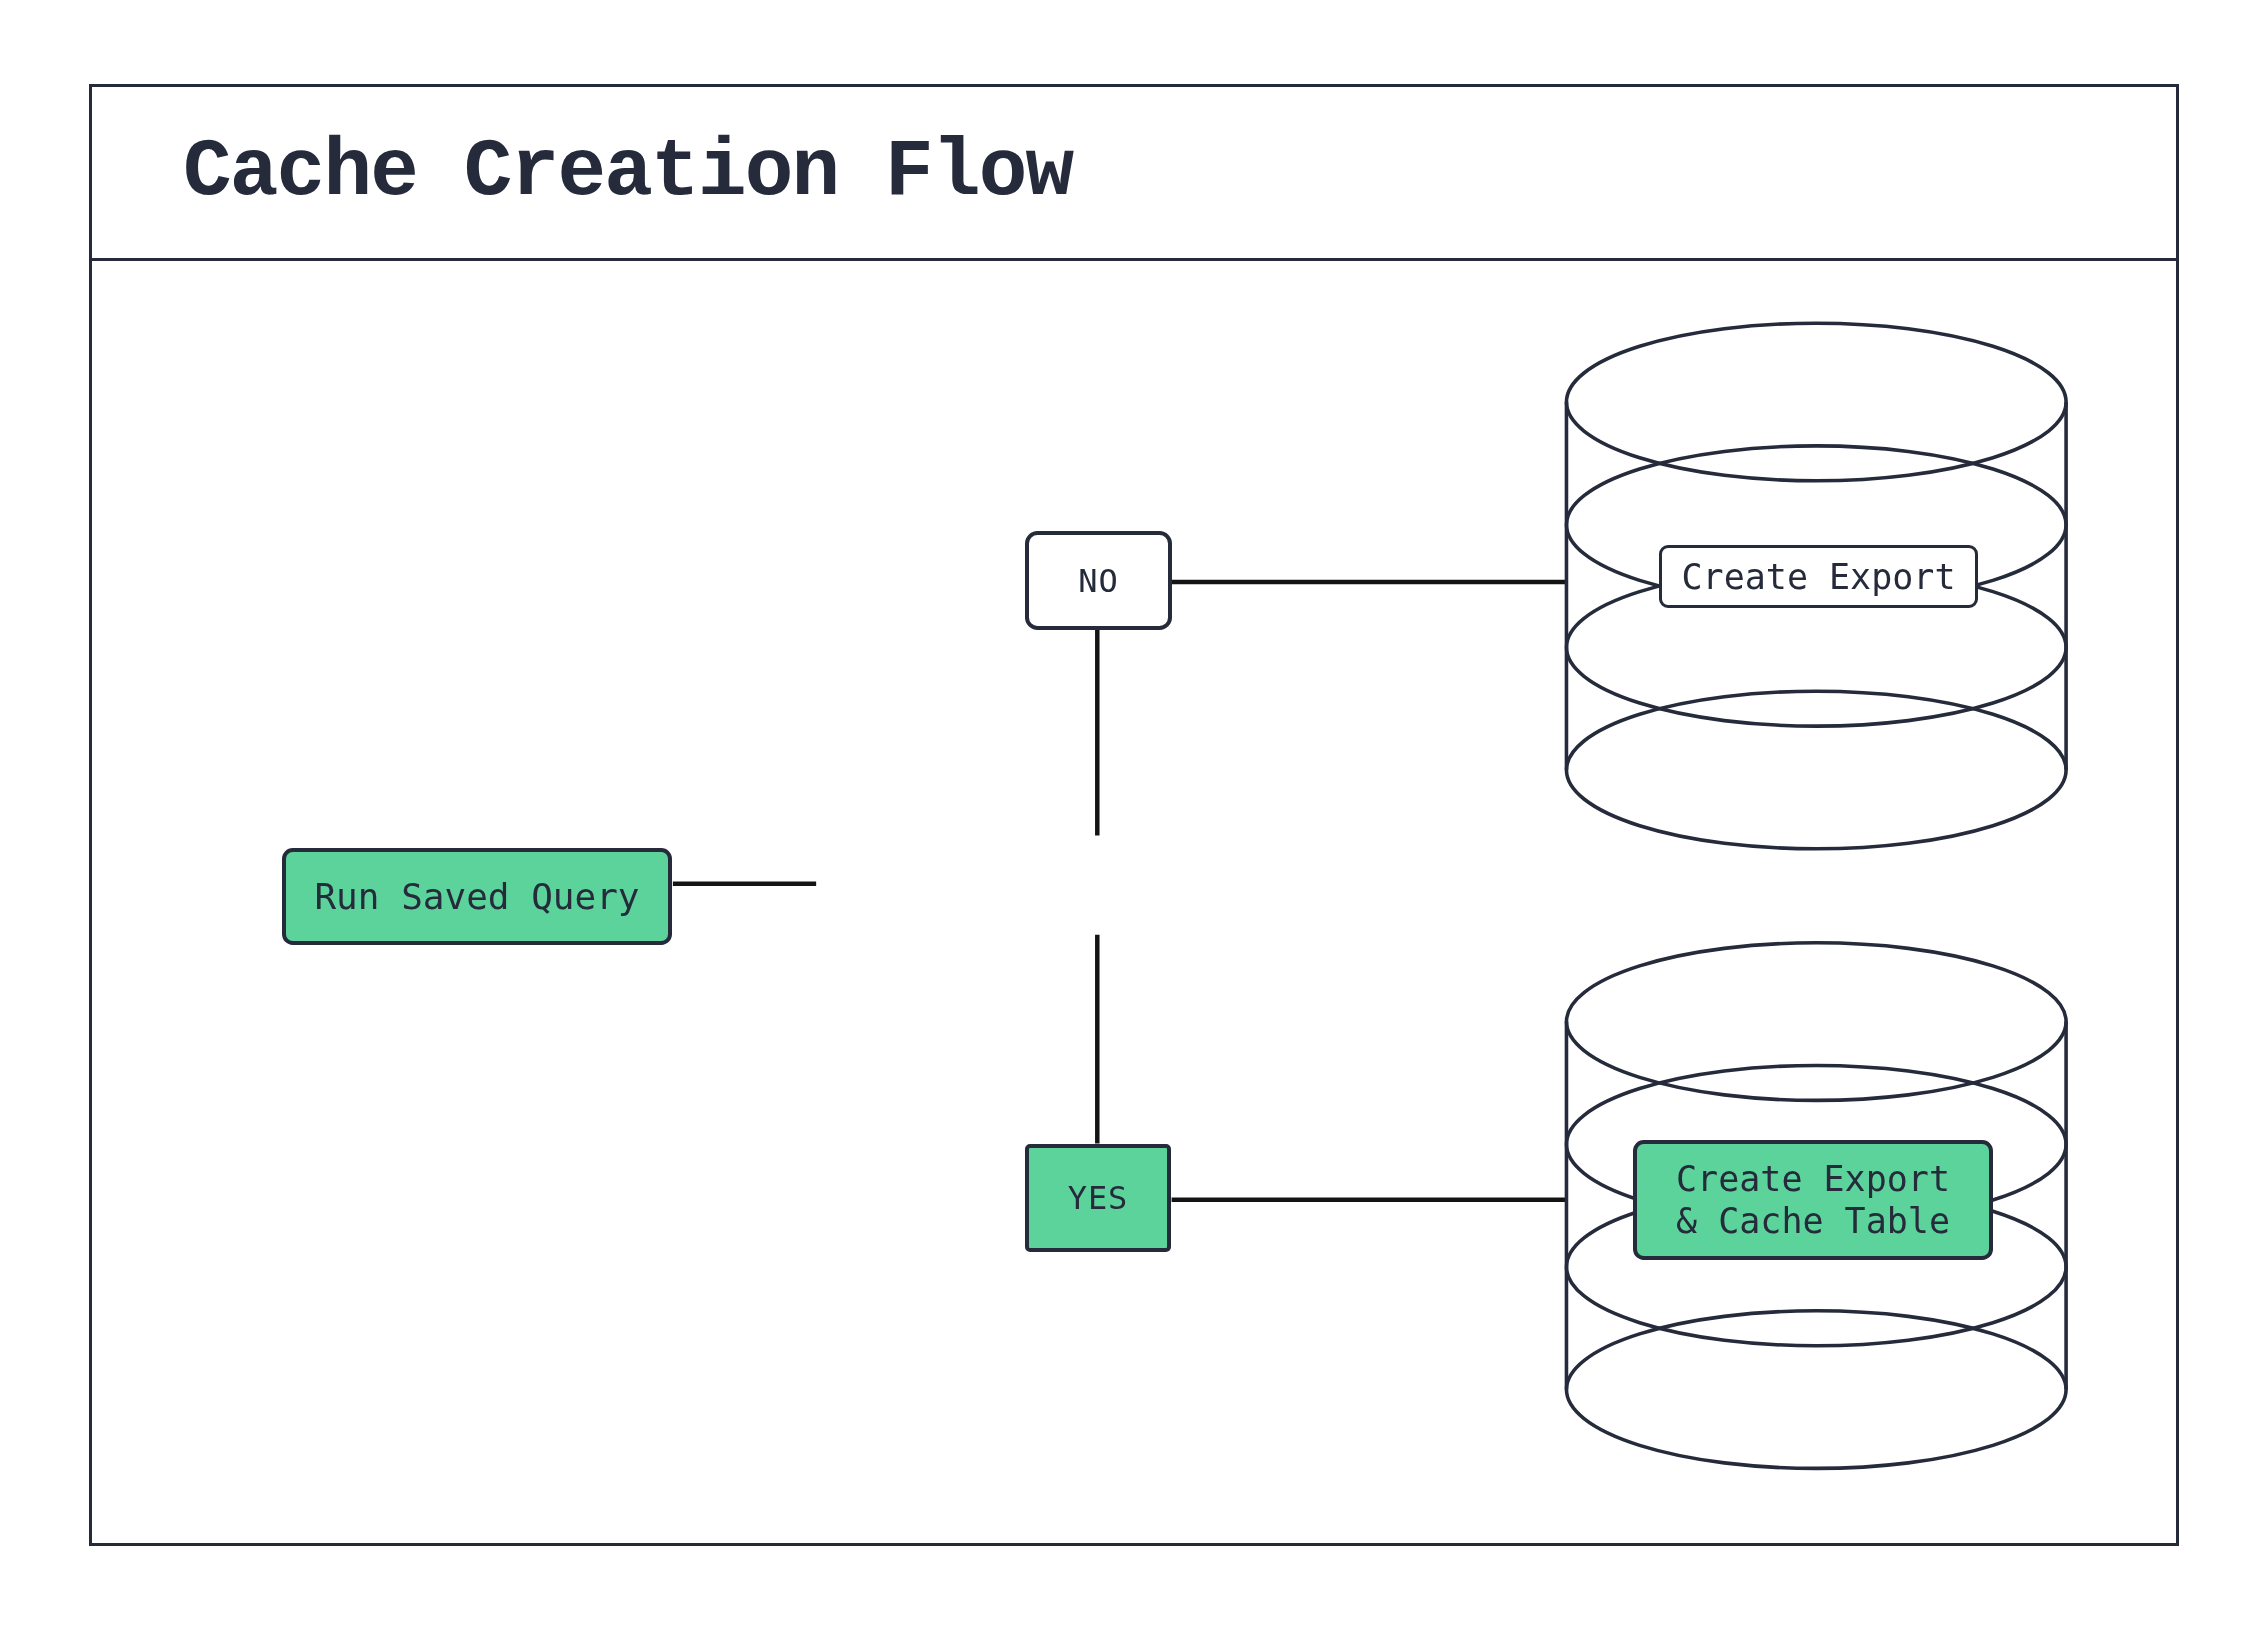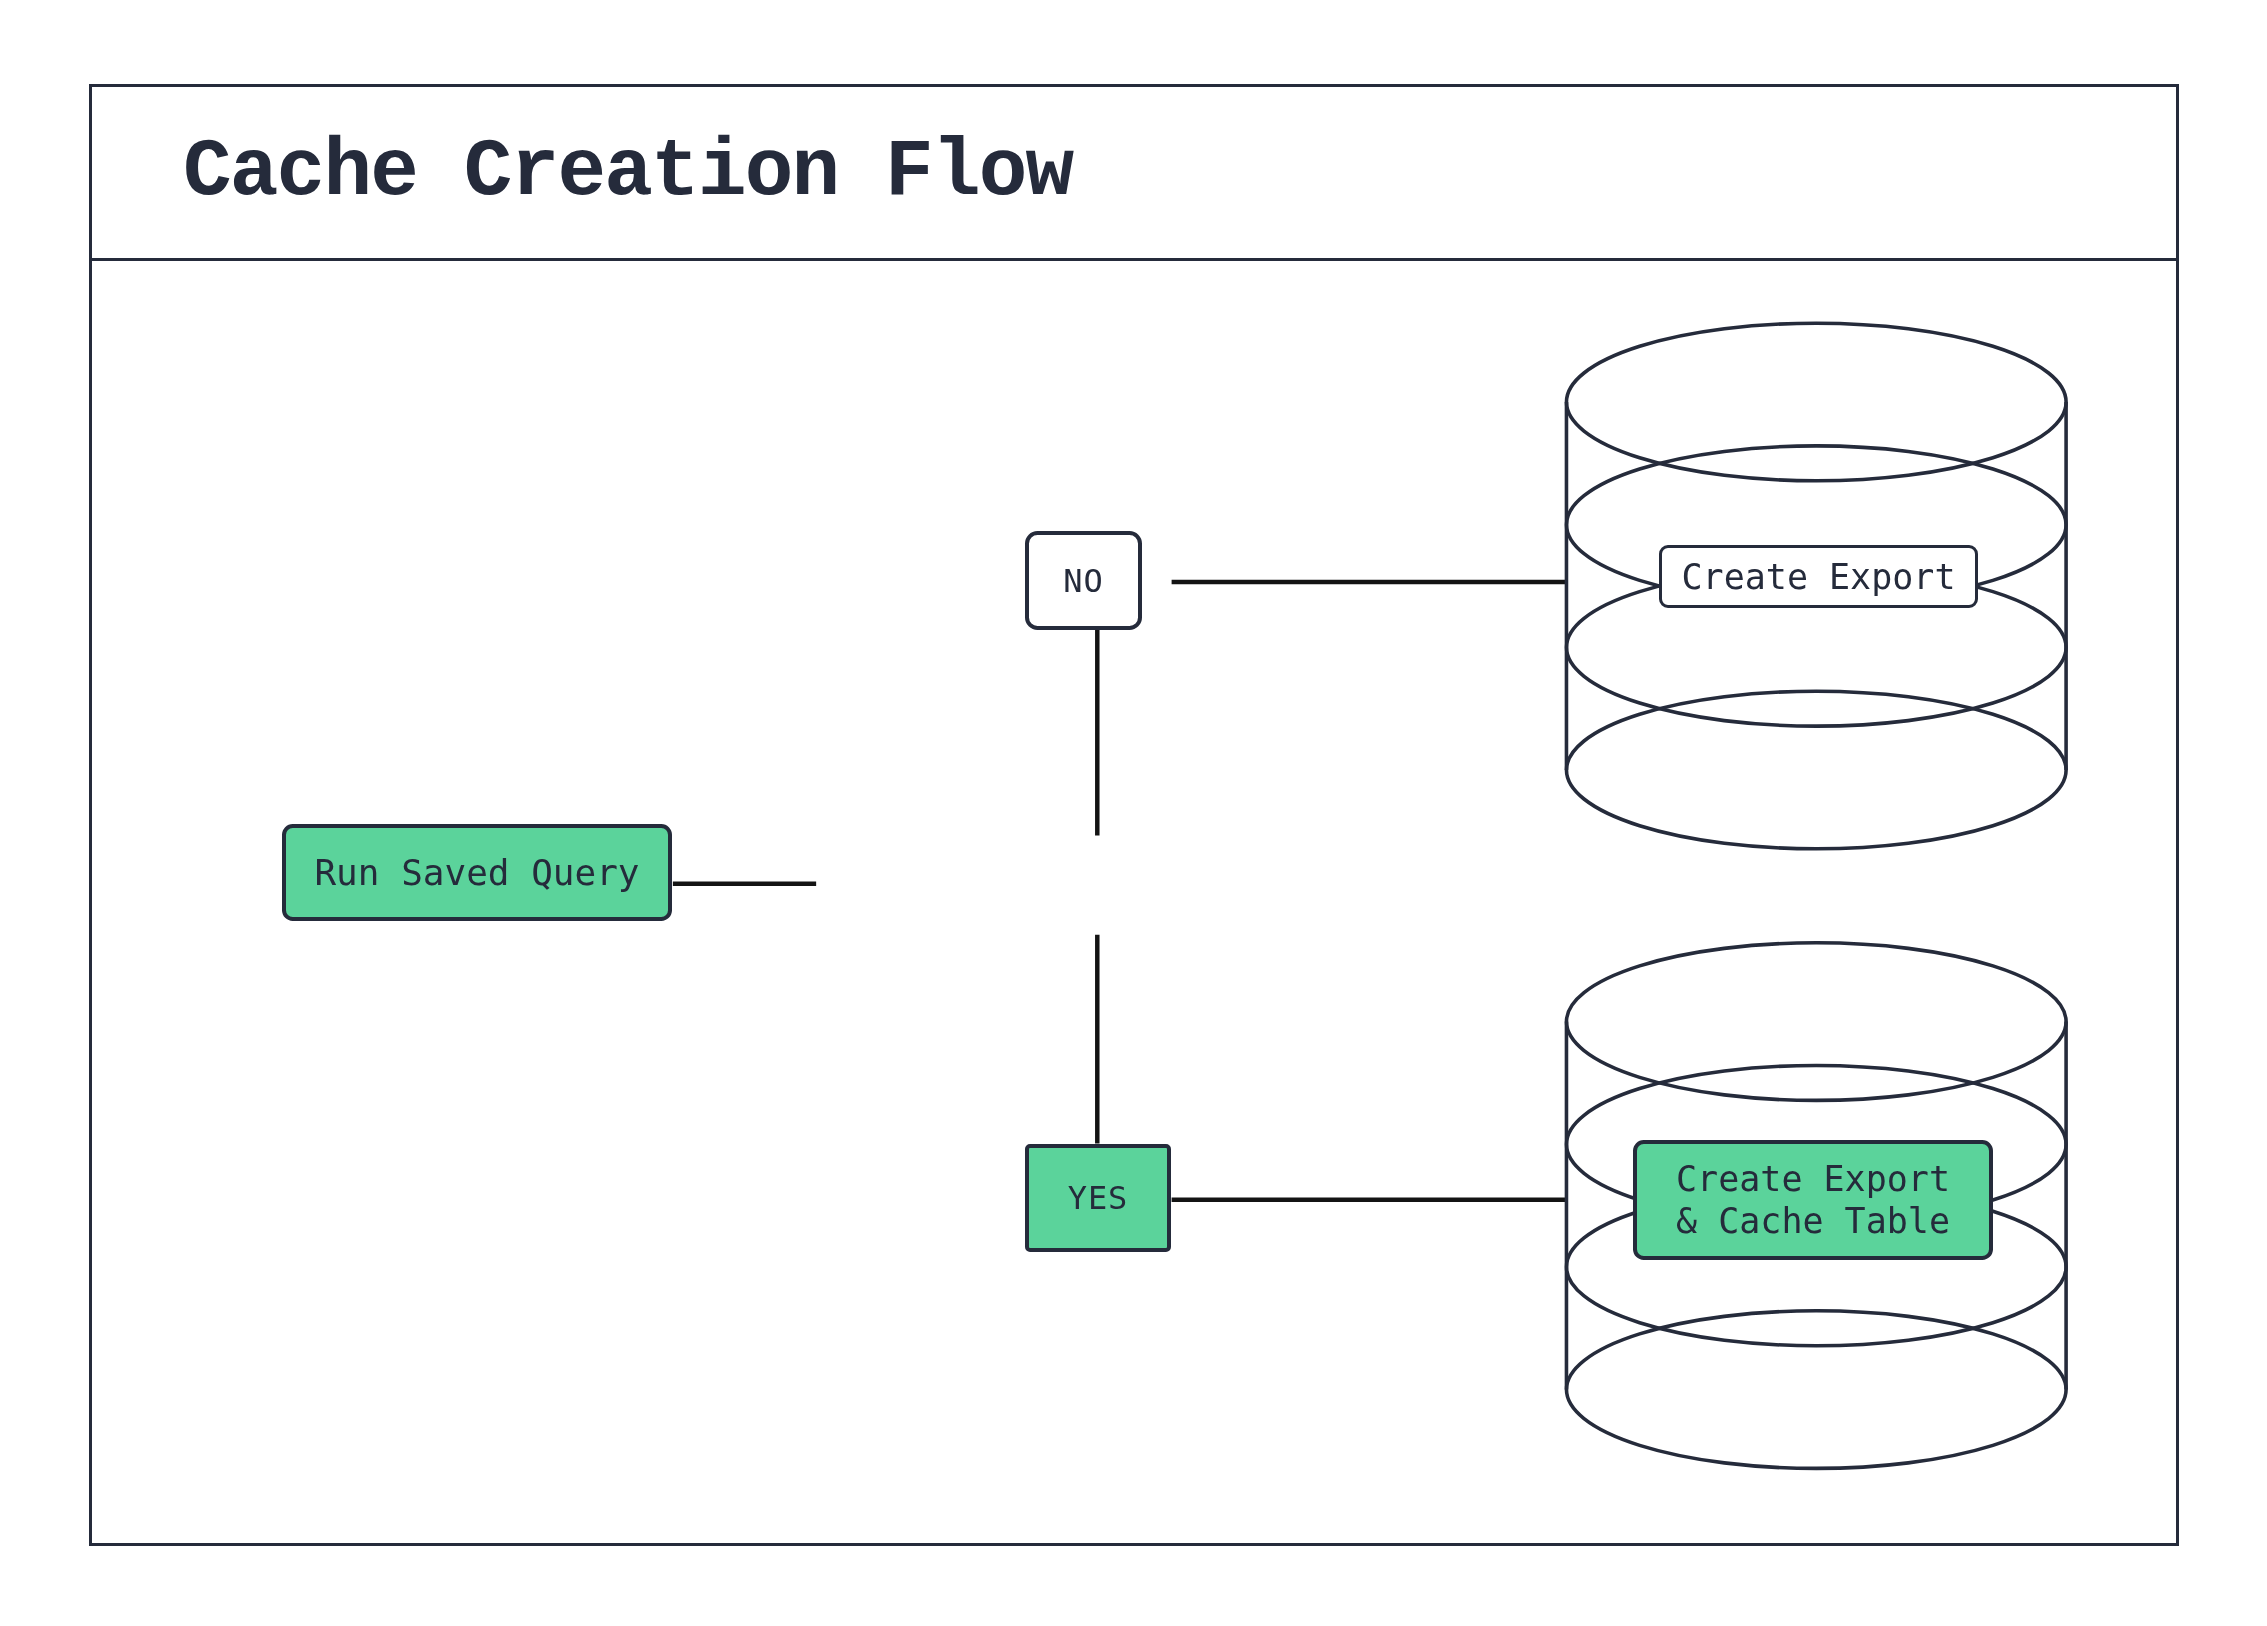"NO" .node-no { width: 117px -> 147px }
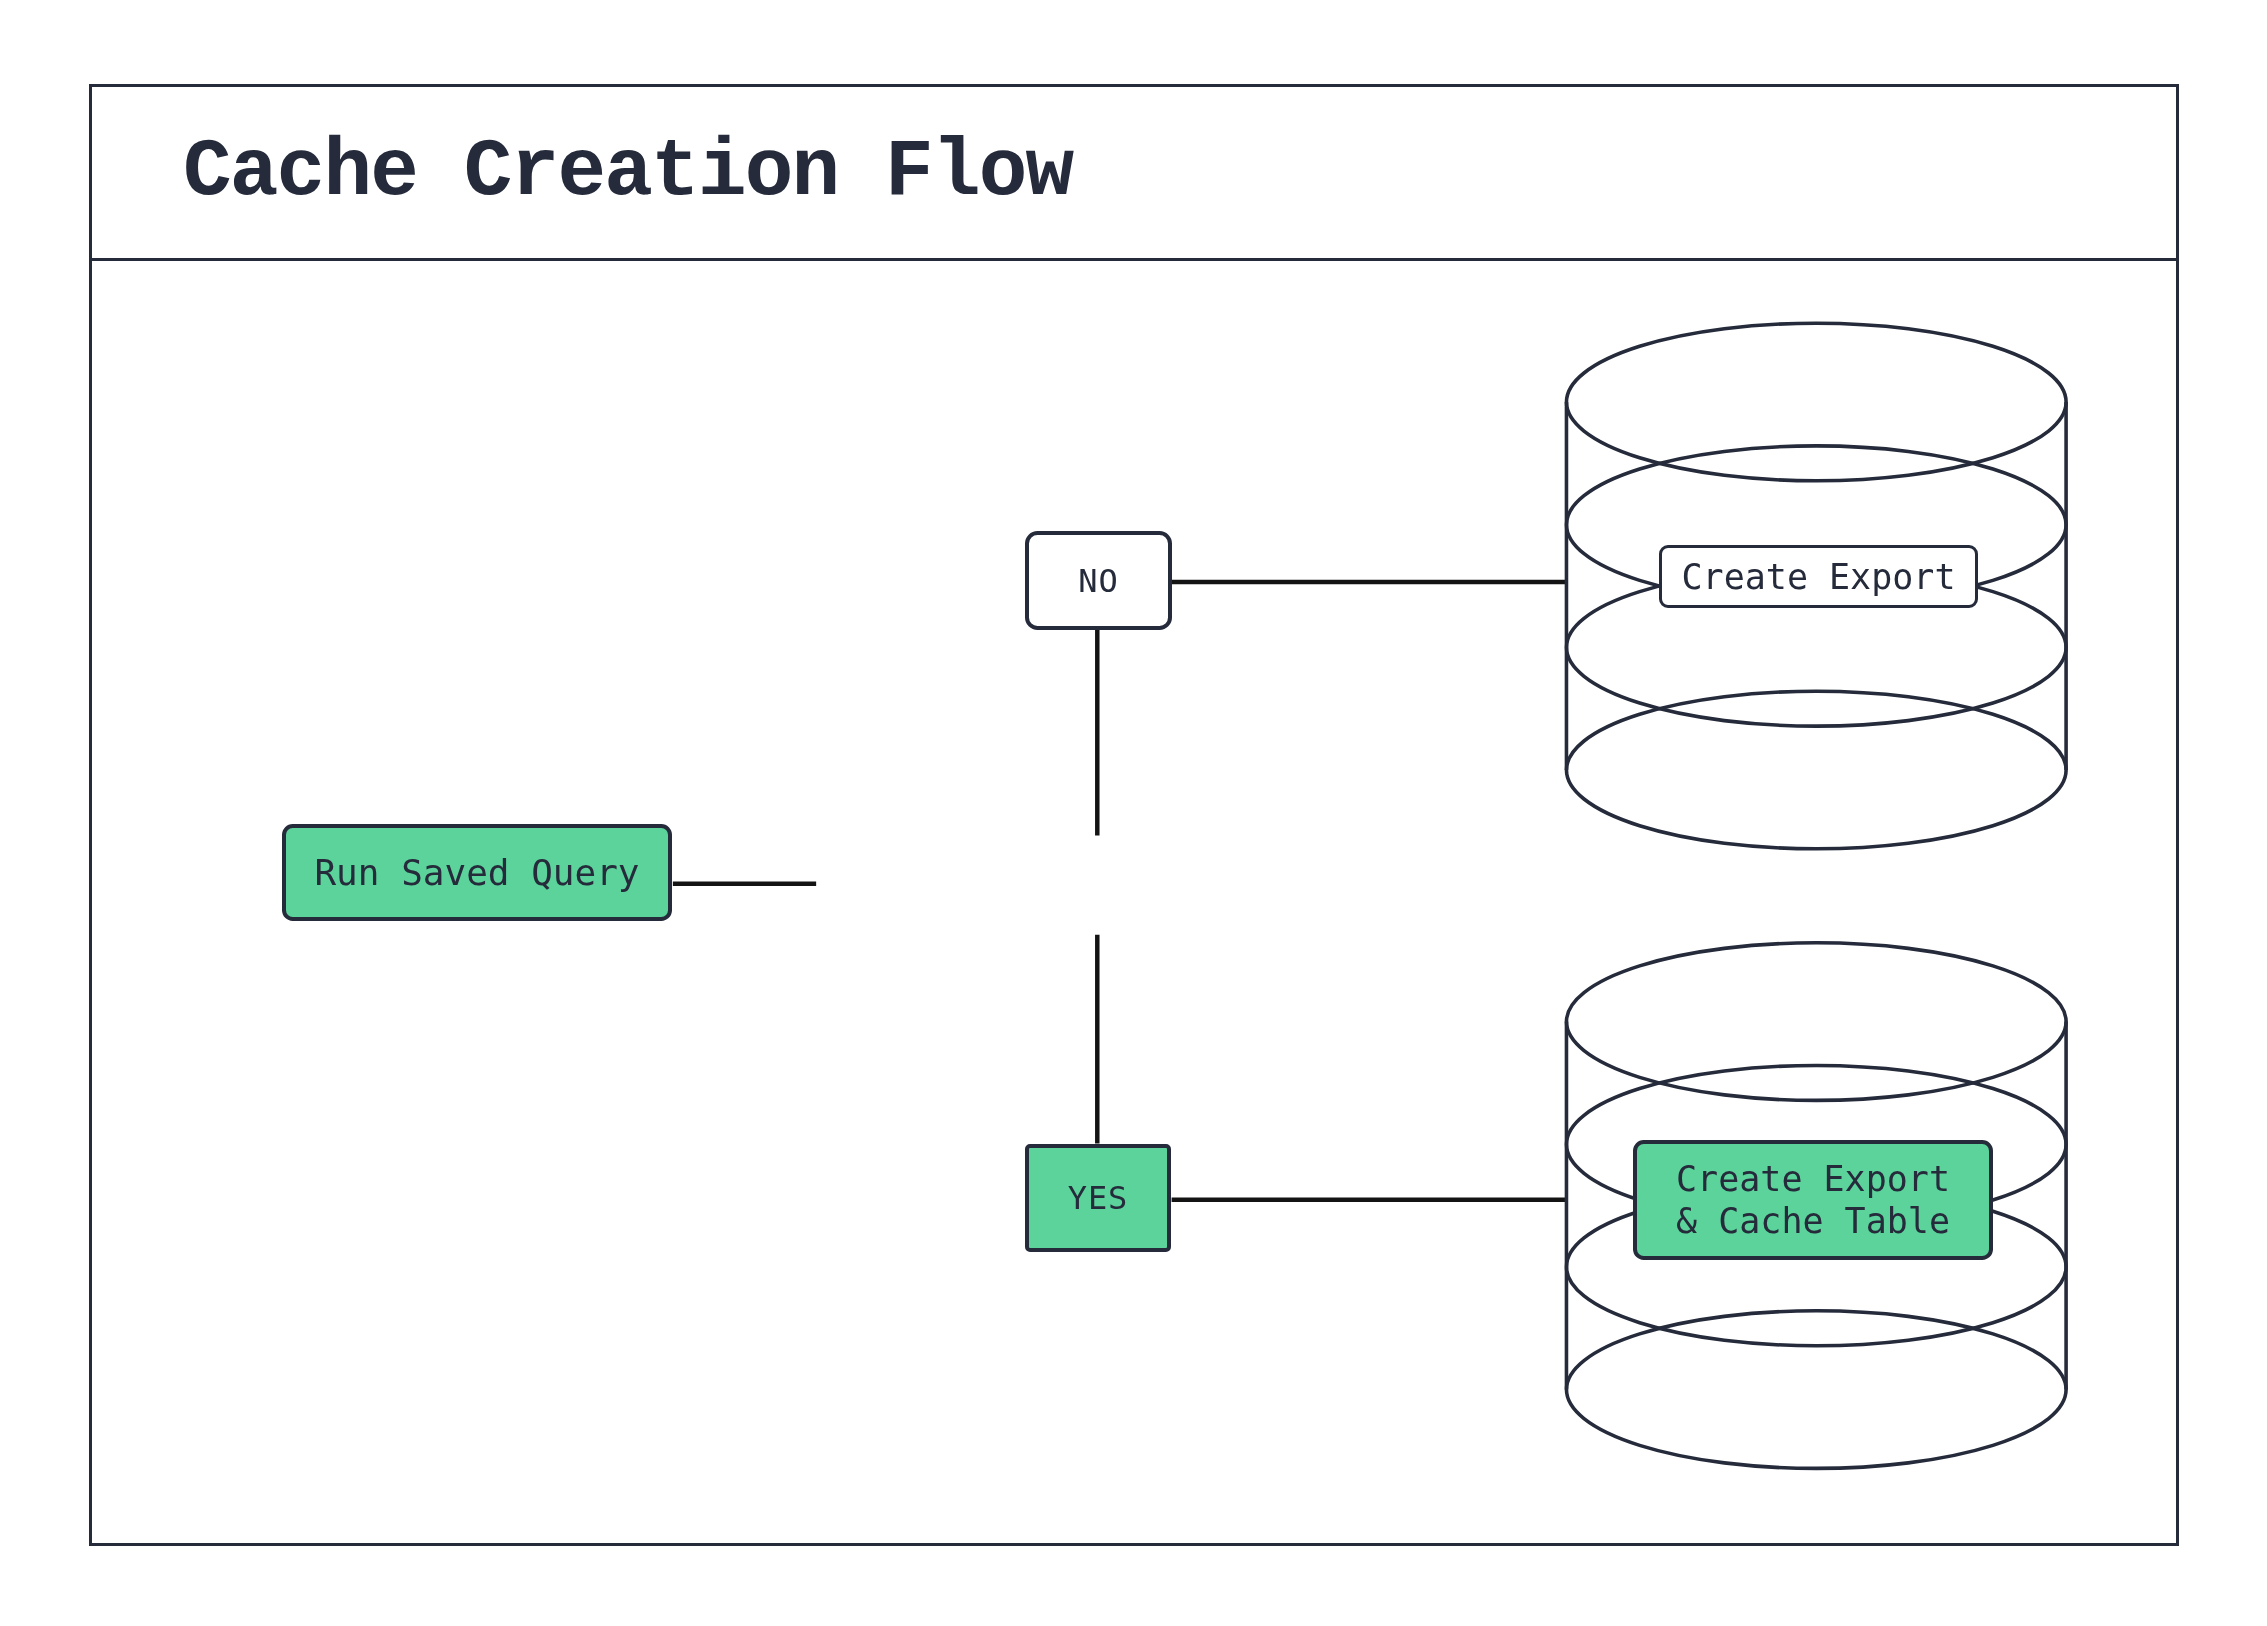"Run Saved Query" .node-start { top: 824px -> 848px }
